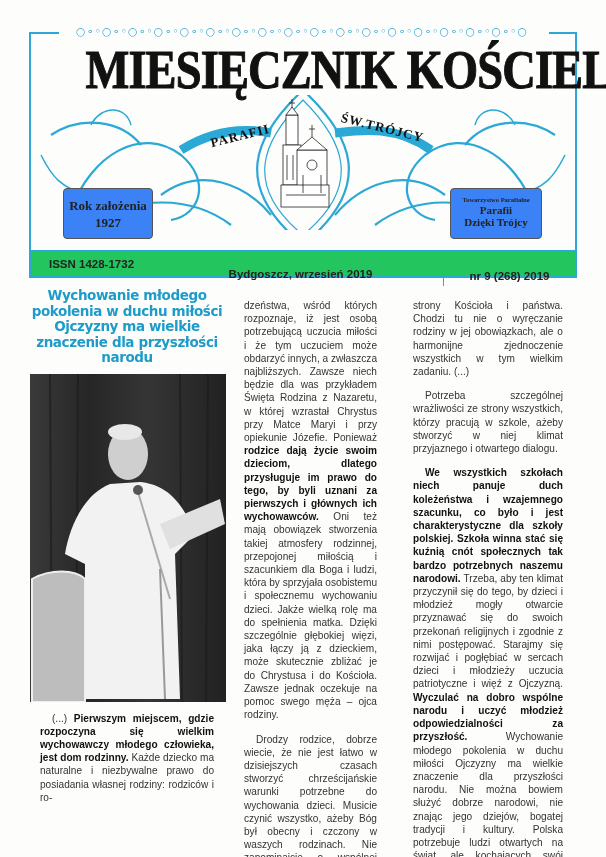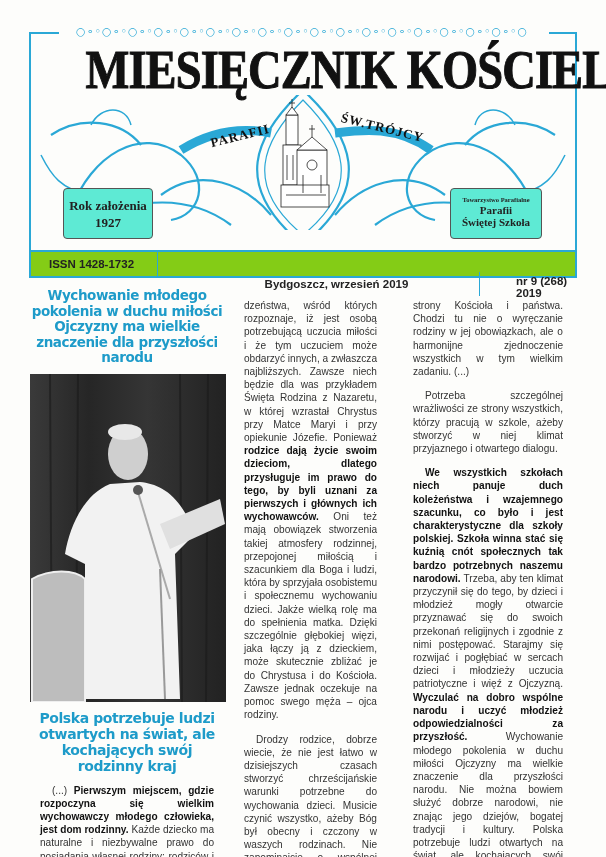"Rok założenia" .box-left, .box-right { background: #5eead4 -> #3b82f6 }
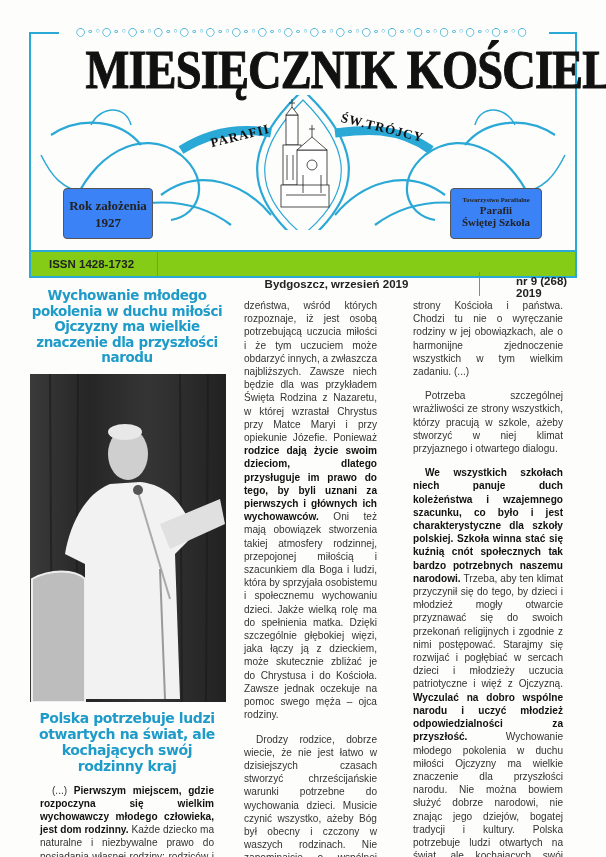"Świętej Szkoła" div.big { text: Świętej Szkoła -> Dzięki Trójcy }
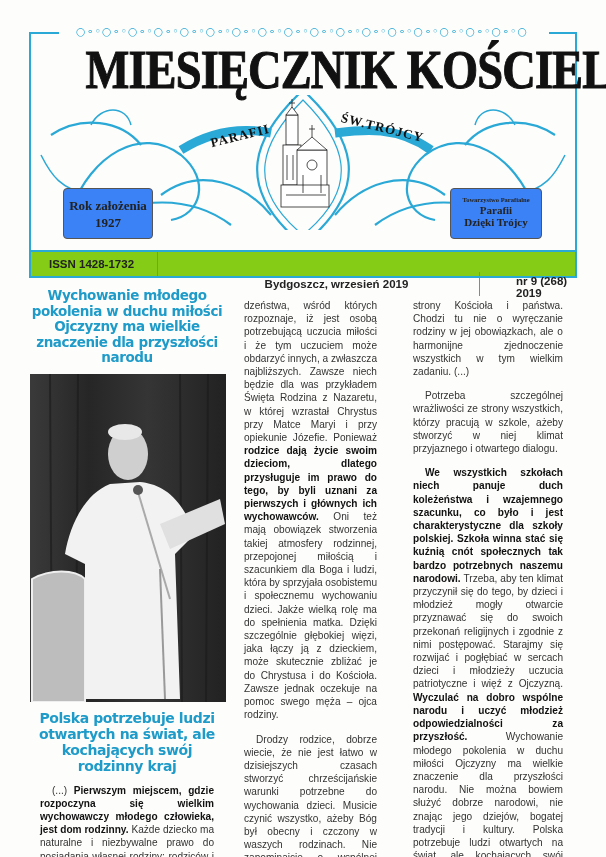"ISSN 1428-1732" .info-bar { align-items: none -> center; background: #84cc16 -> #22c55e; gap: 36px -> none }
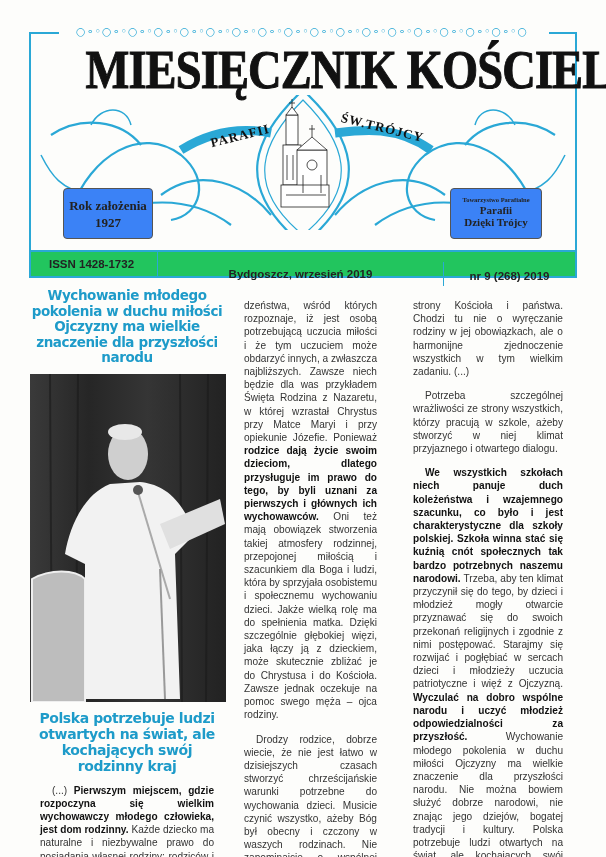"Polska potrzebuje ludzi otwartych na" div.headline { html: <div>Polska potrzebuje ludzi otwartych na świat, ale kochających swój rodzinny kraj</div> -> none }
